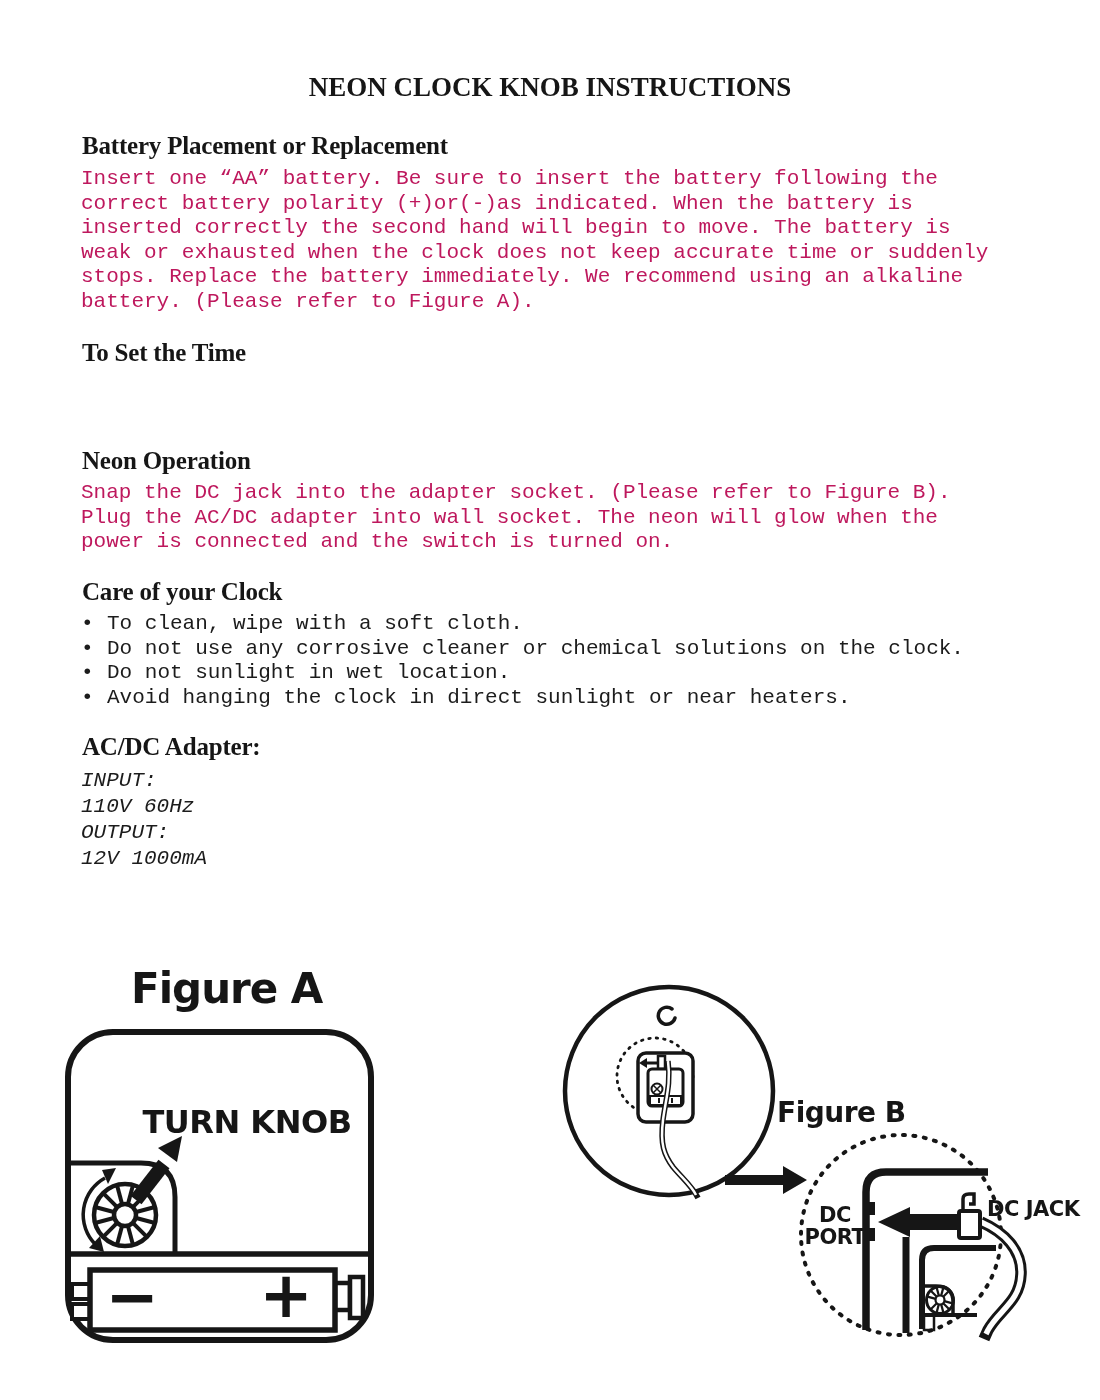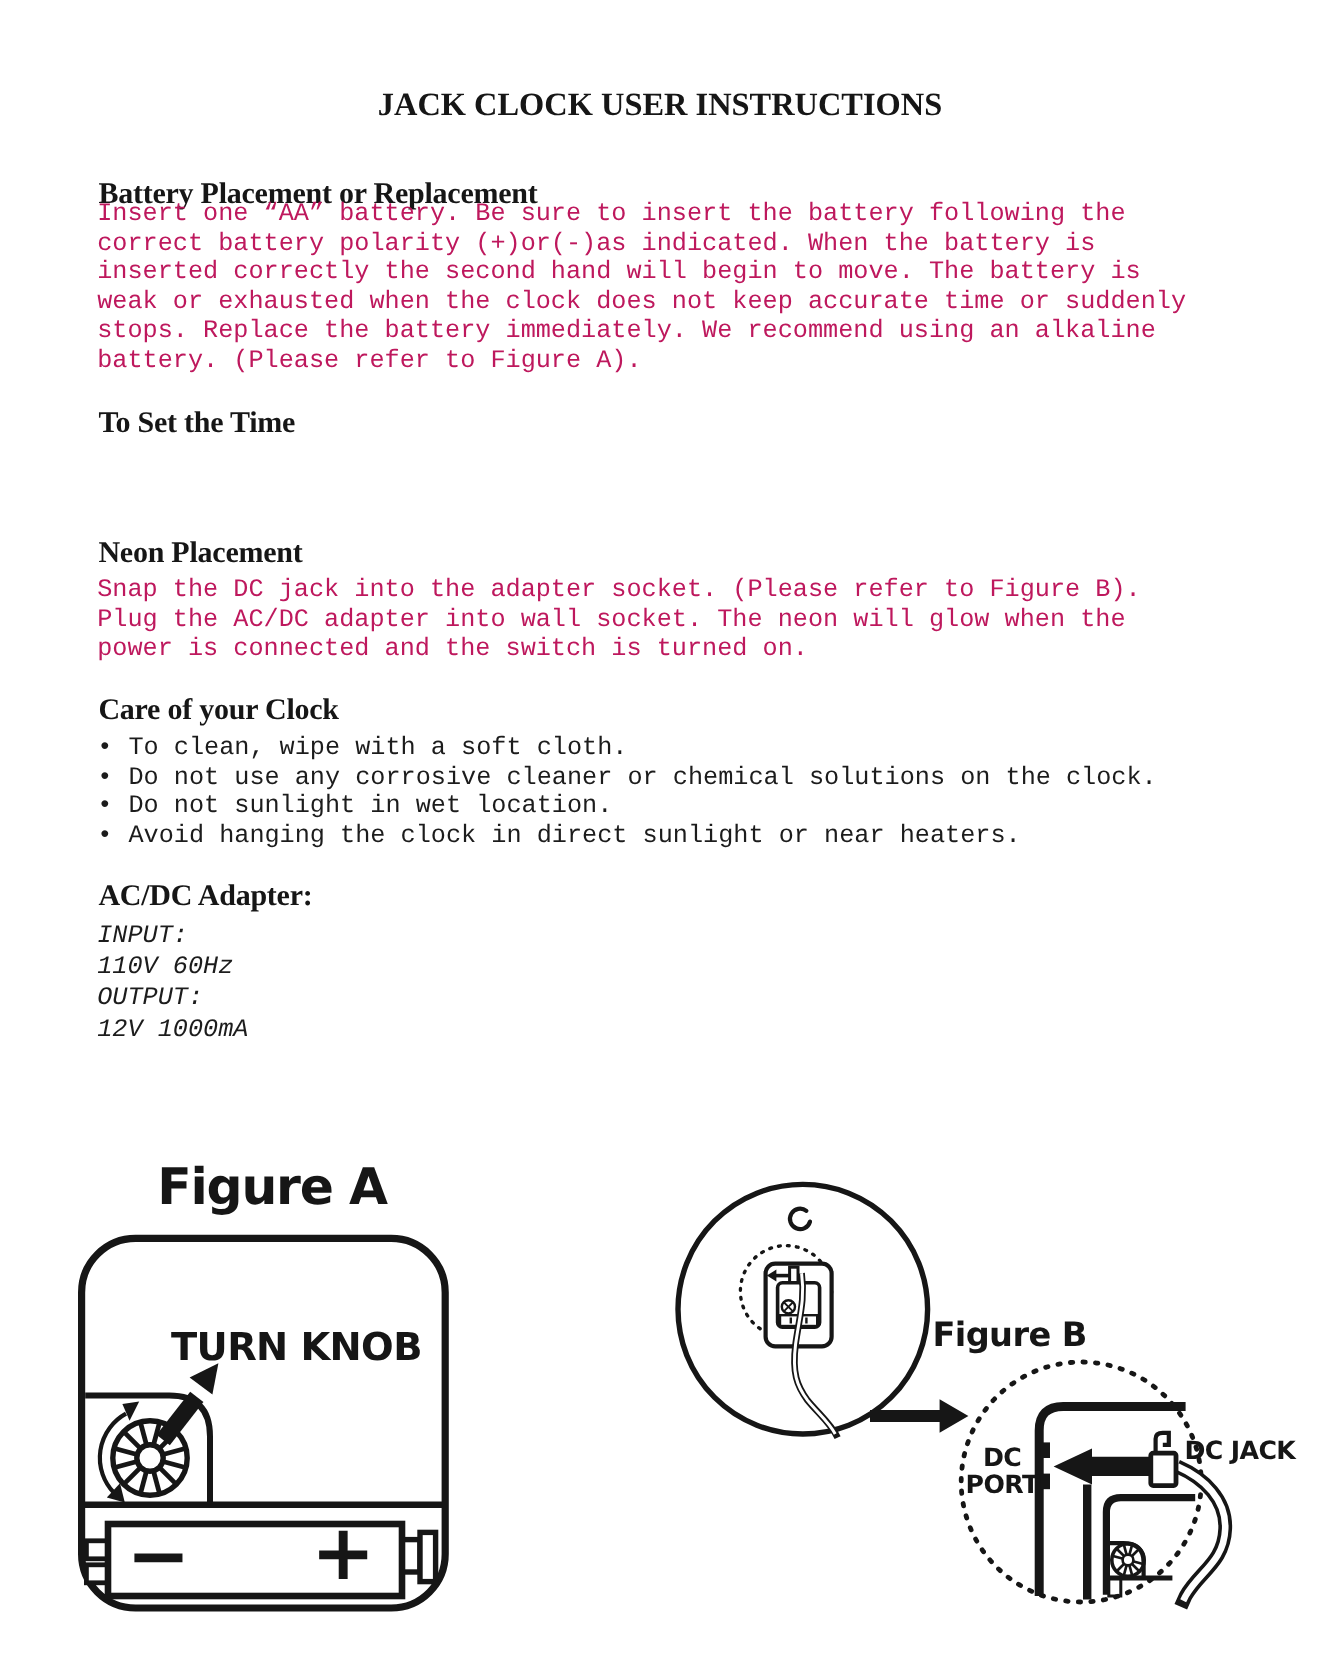"JACK CLOCK USER INSTRUCTIONS" div.doc-title { text: JACK CLOCK USER -> NEON CLOCK KNOB }
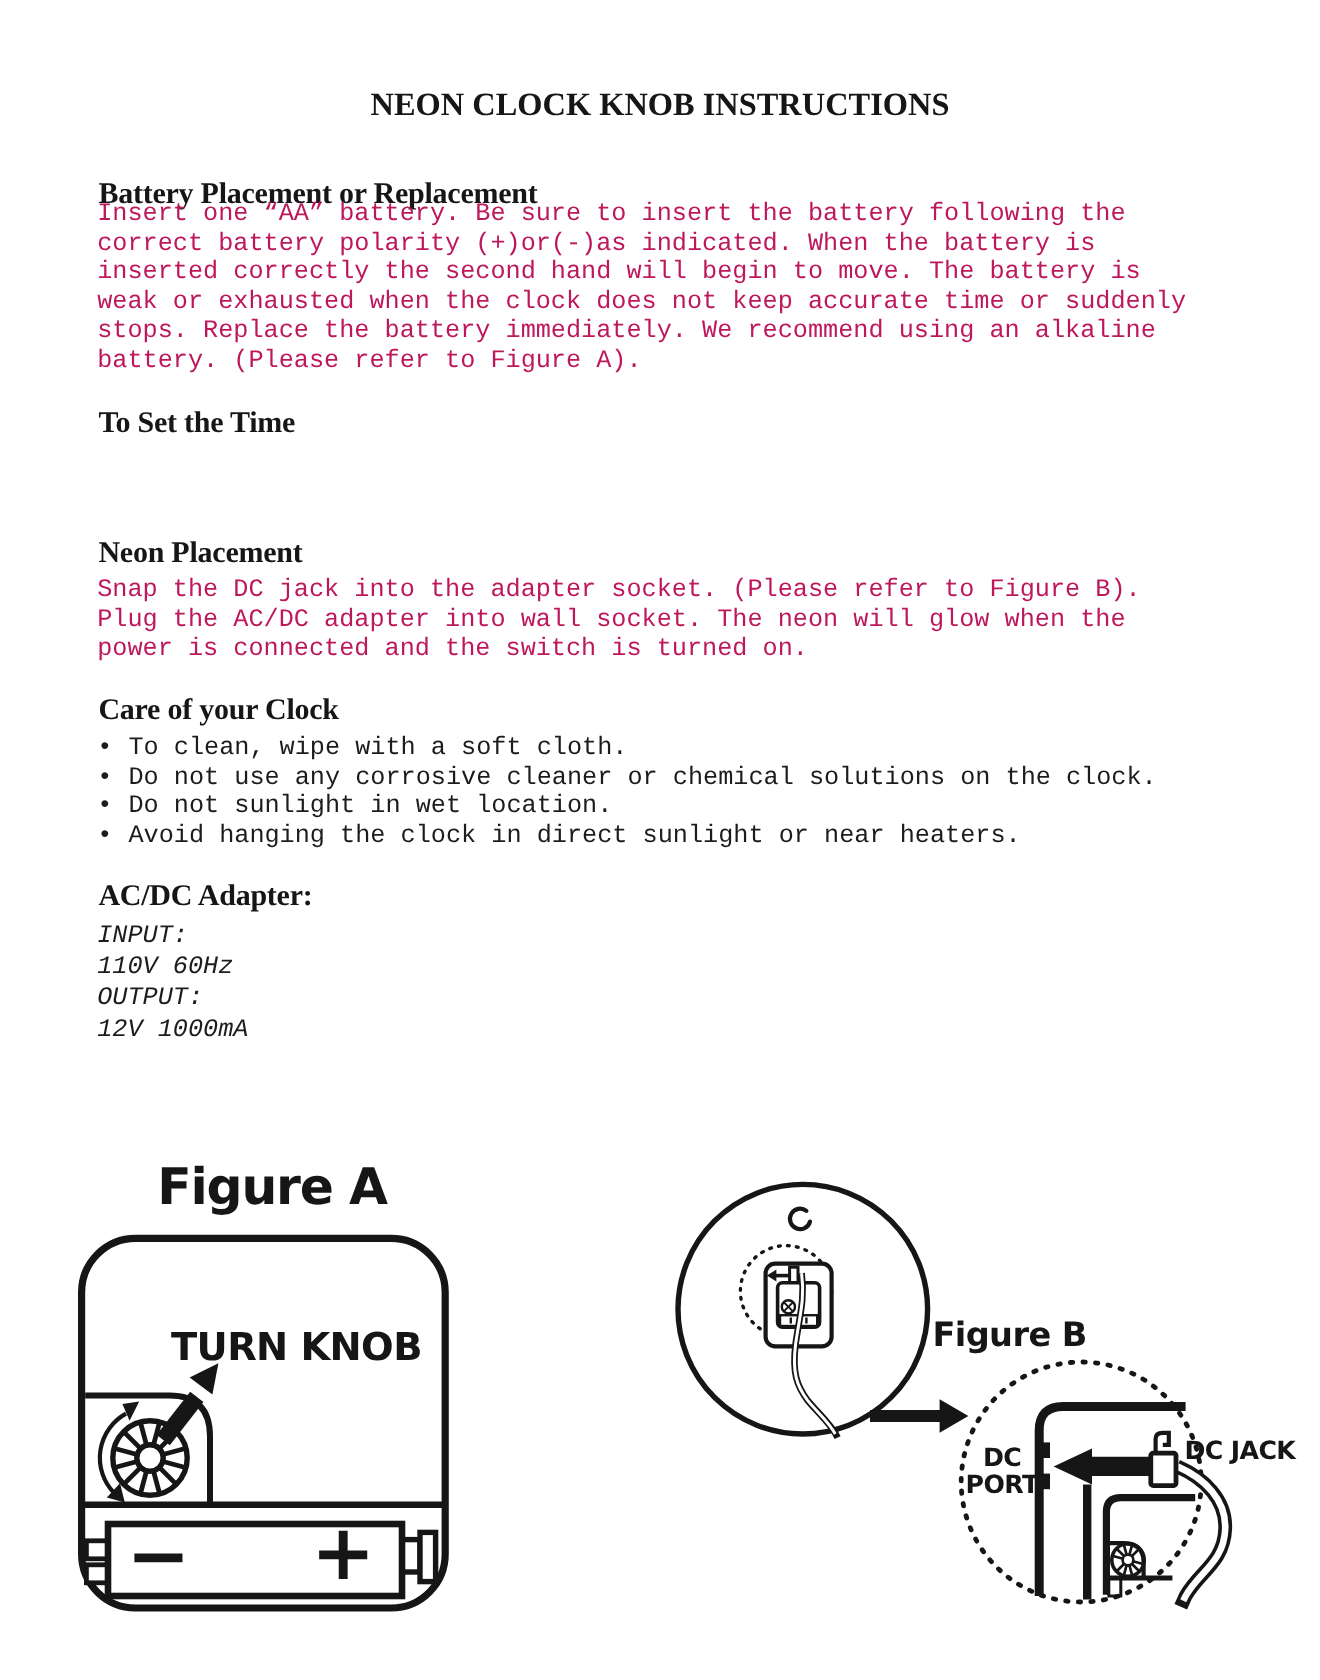"Battery Placement or Replacement" .h-battery { margin-top: 16px -> none }
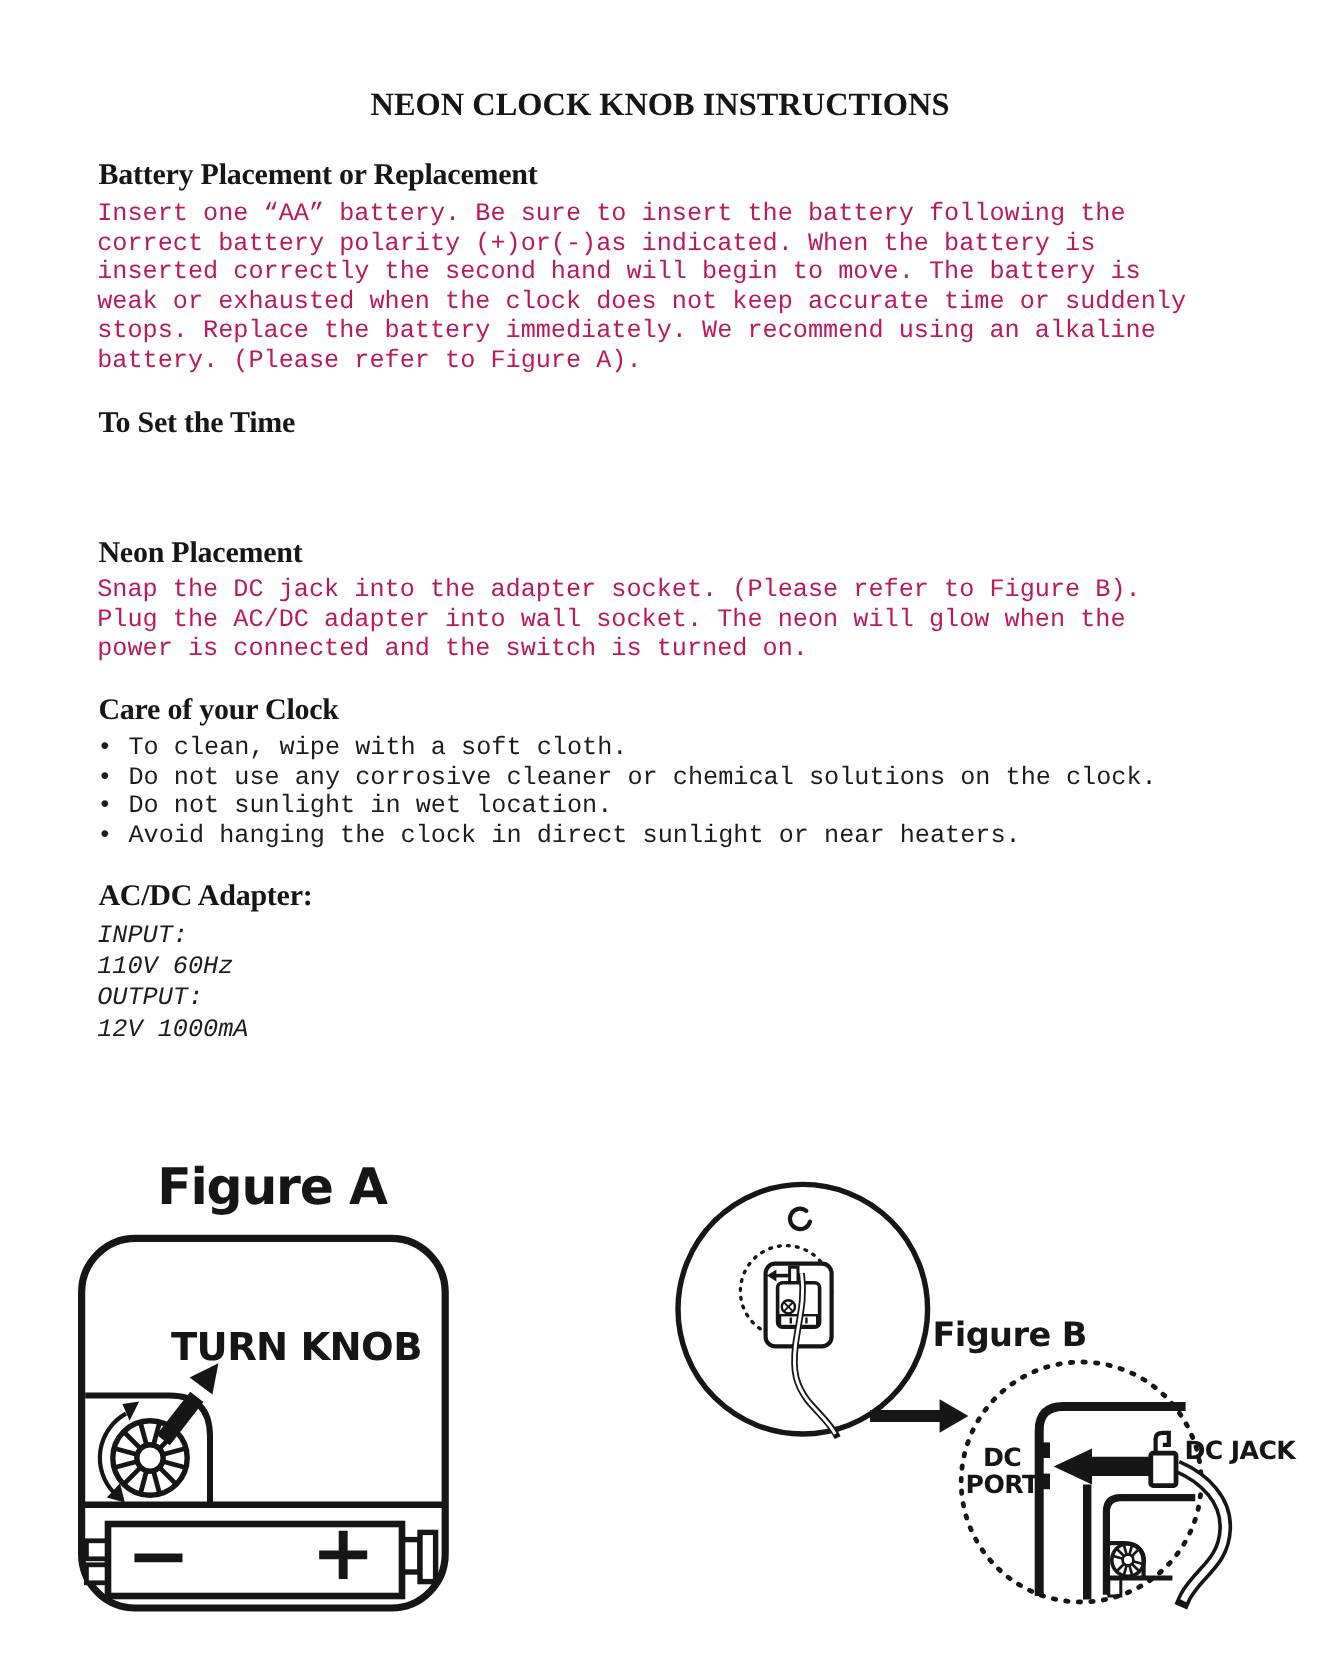"Neon Placement" div.sec-heading { text: Placement -> Operation }
